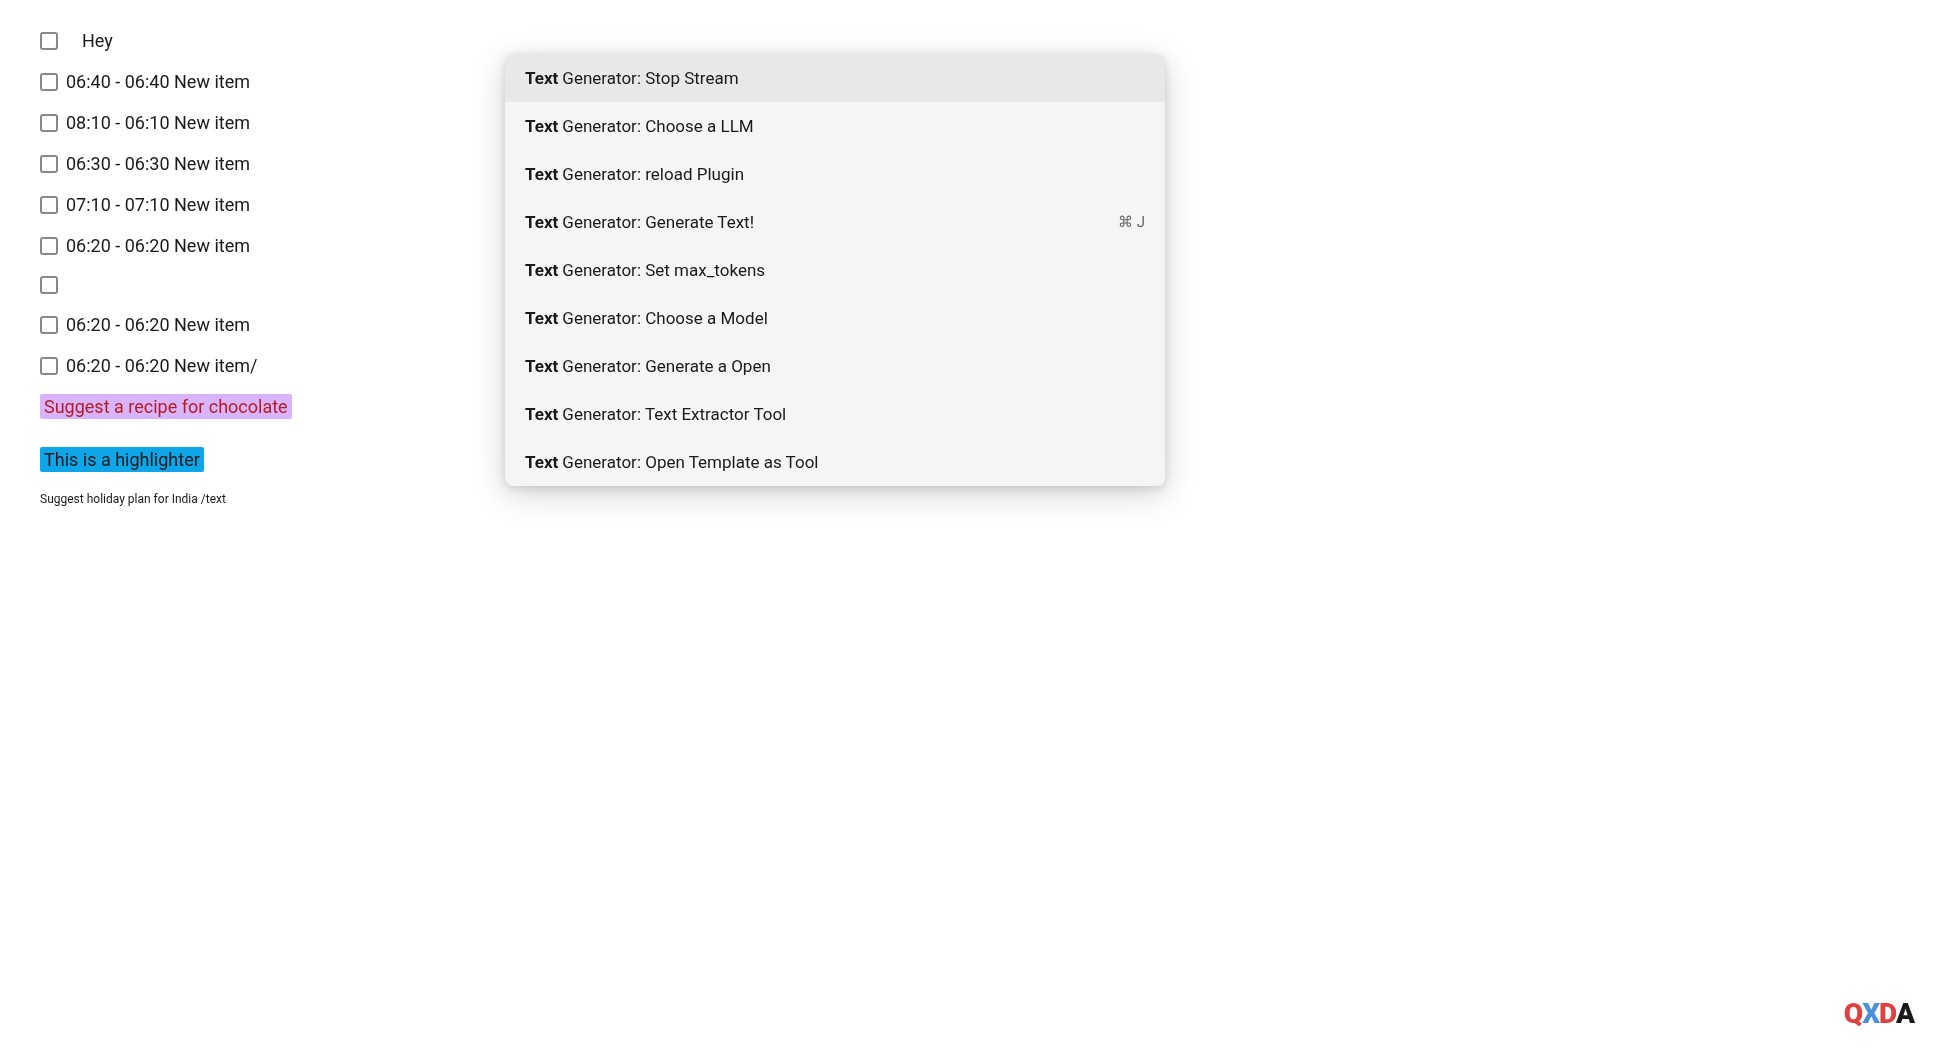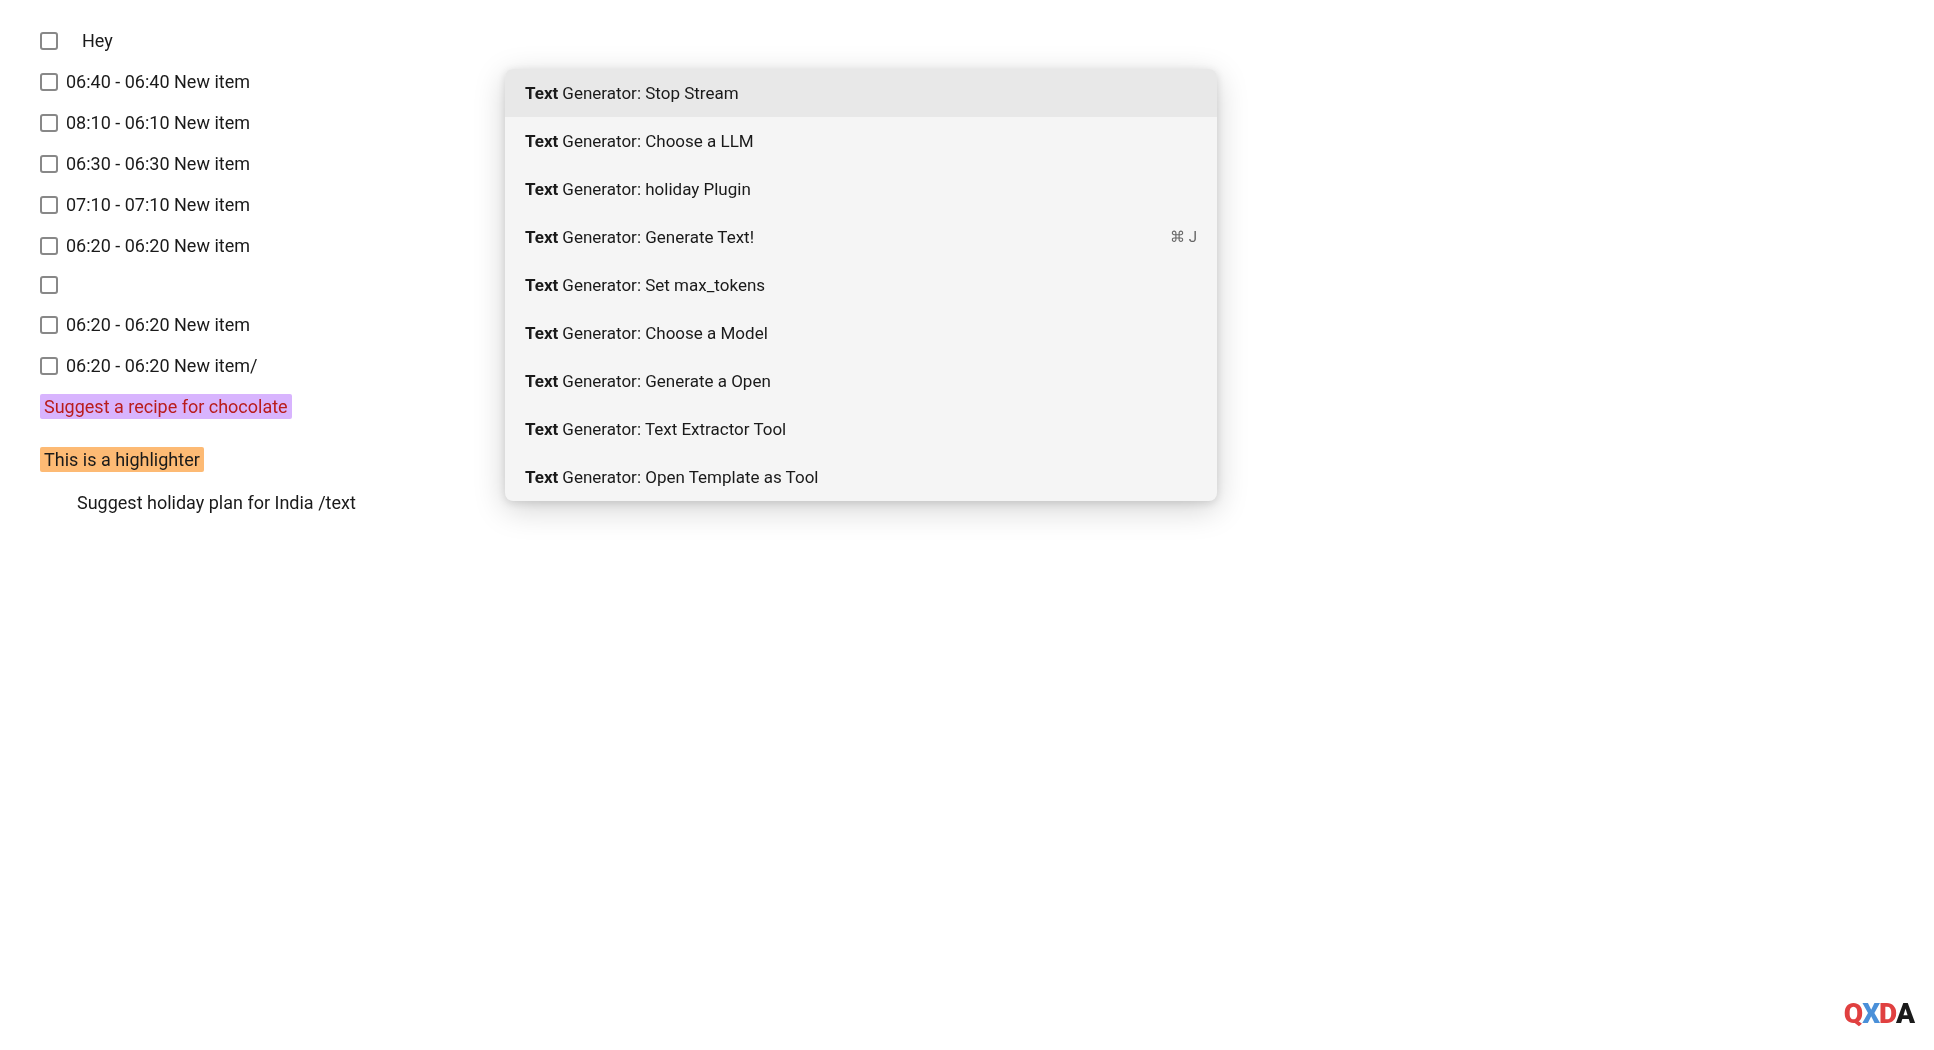"Text" .context-menu { top: 69px -> 54px; width: 712px -> 660px }
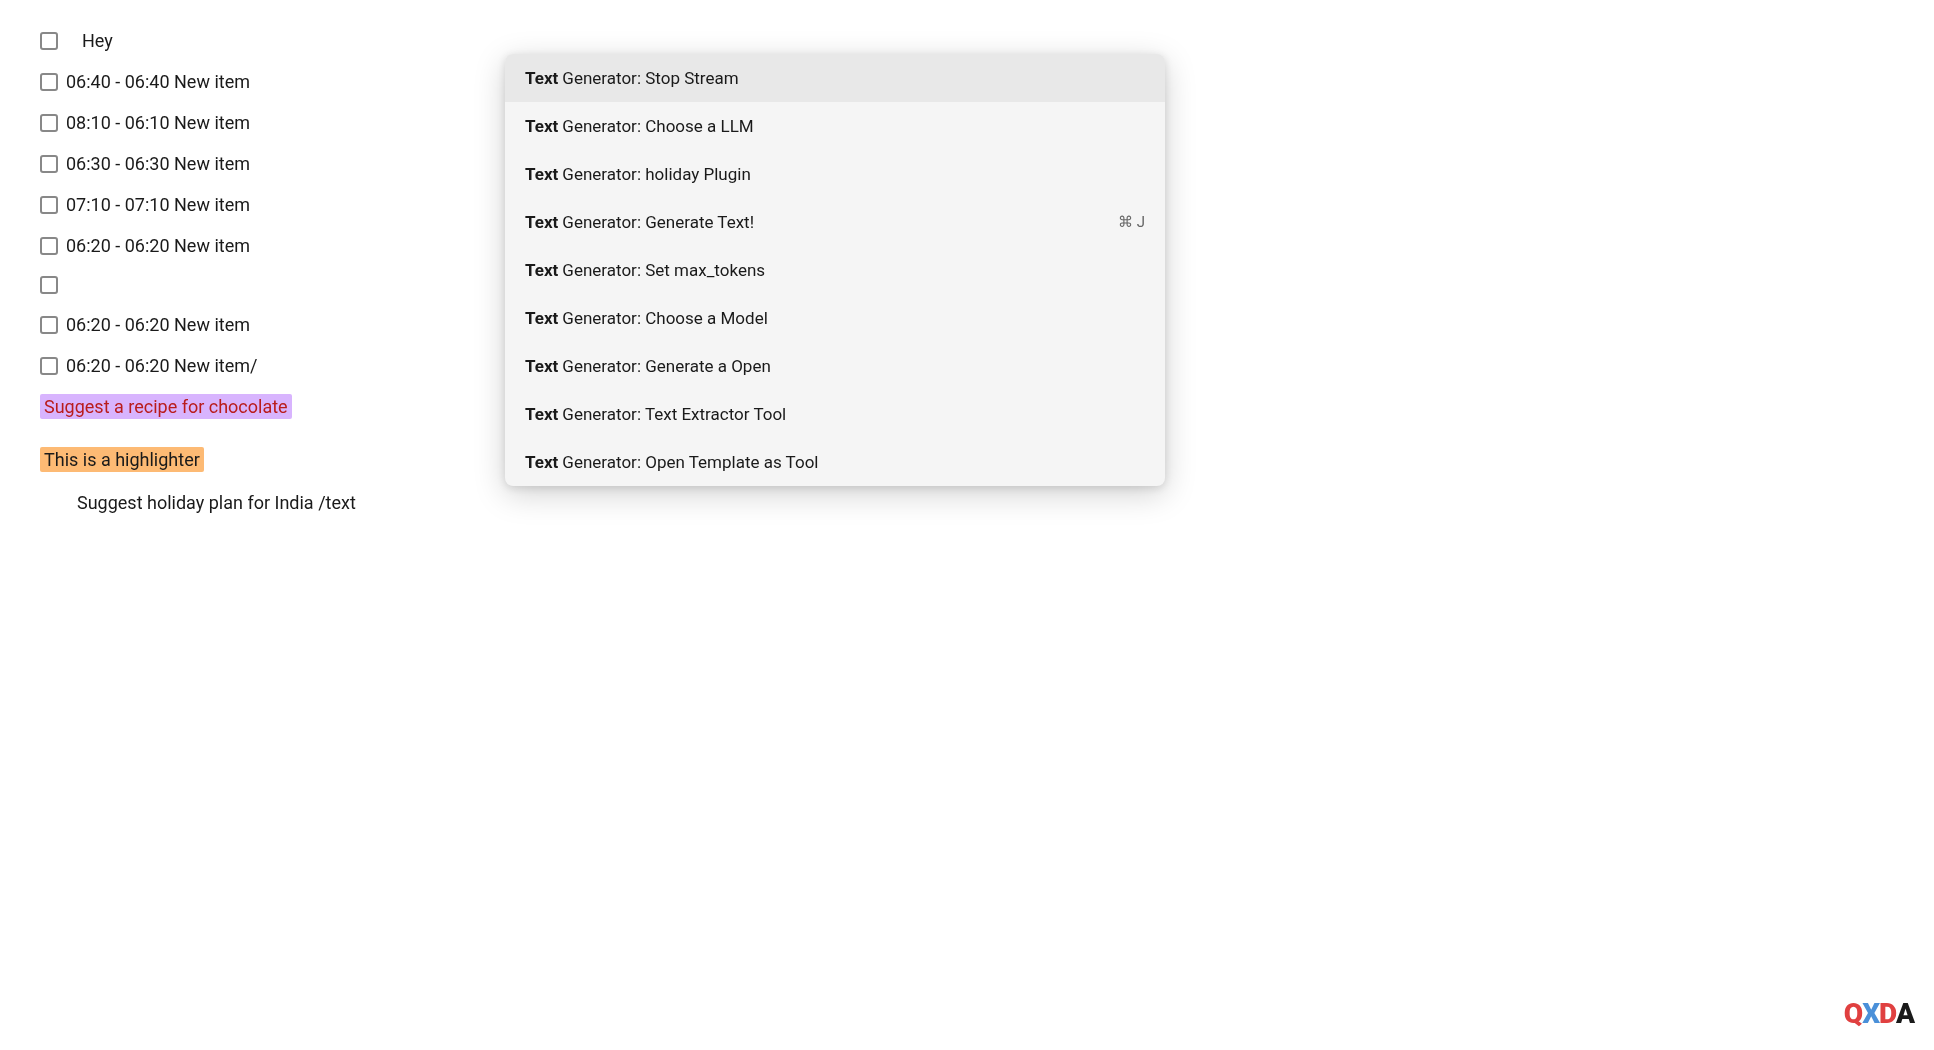"Generator: holiday Plugin" span.menu-item-regular { text: holiday -> reload }
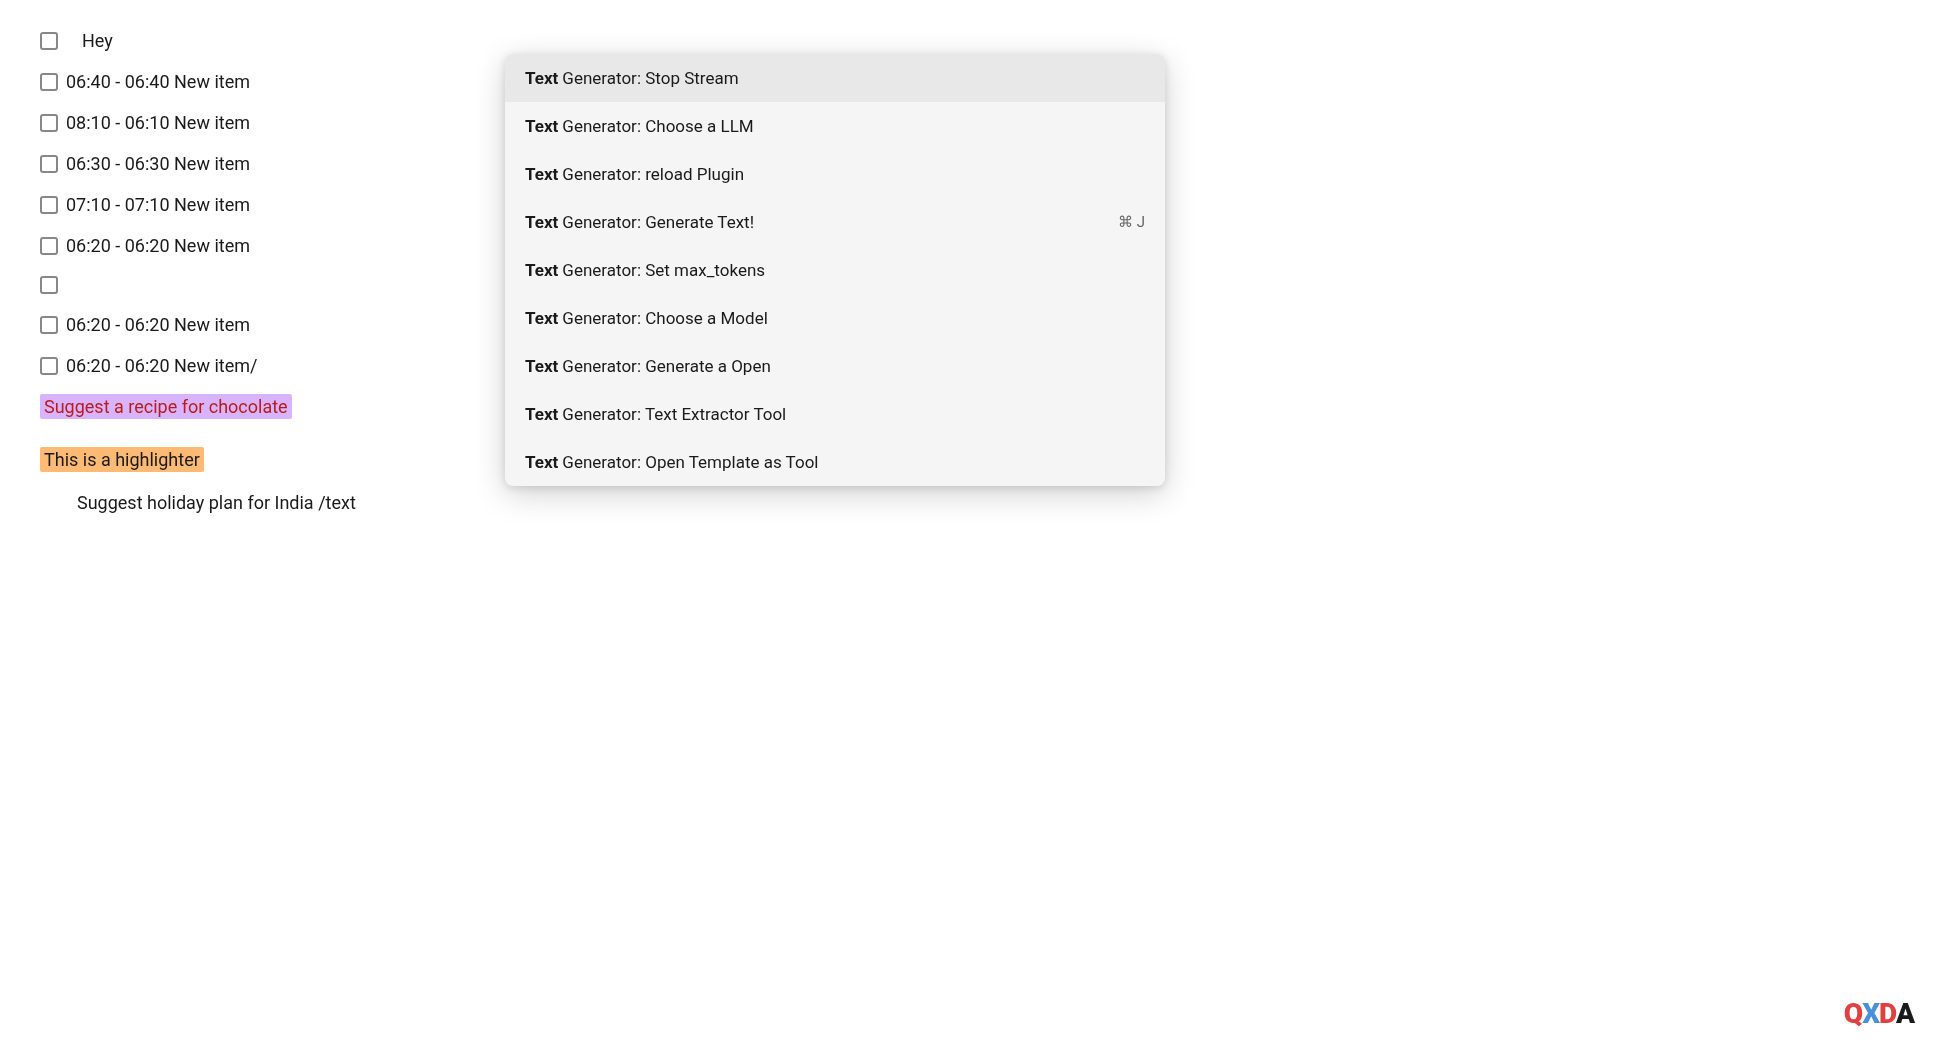"This is a highlighter" .highlighted-green { background-color: #fdba74 -> #0ea5e9 }
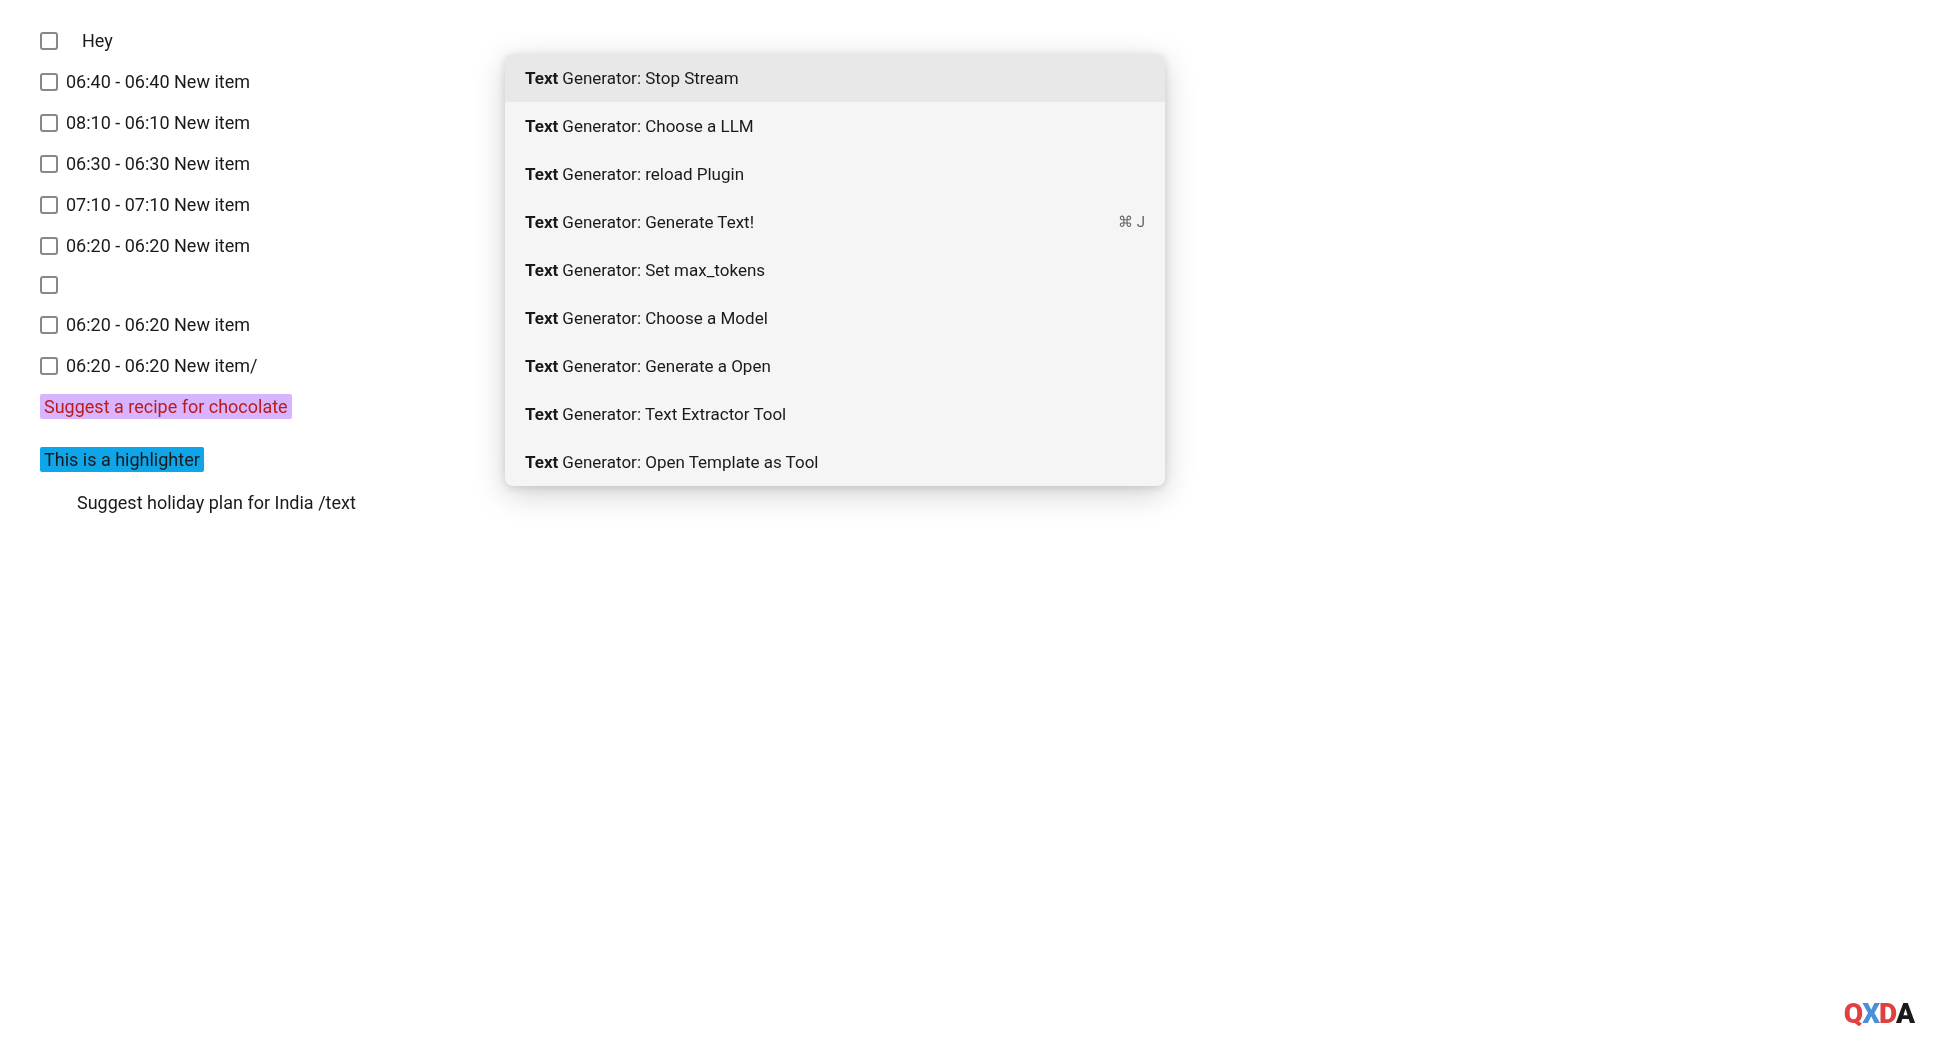"Suggest holiday plan for India" .plain-text { font-size: 18px -> 12px; margin-left: 37px -> none }
